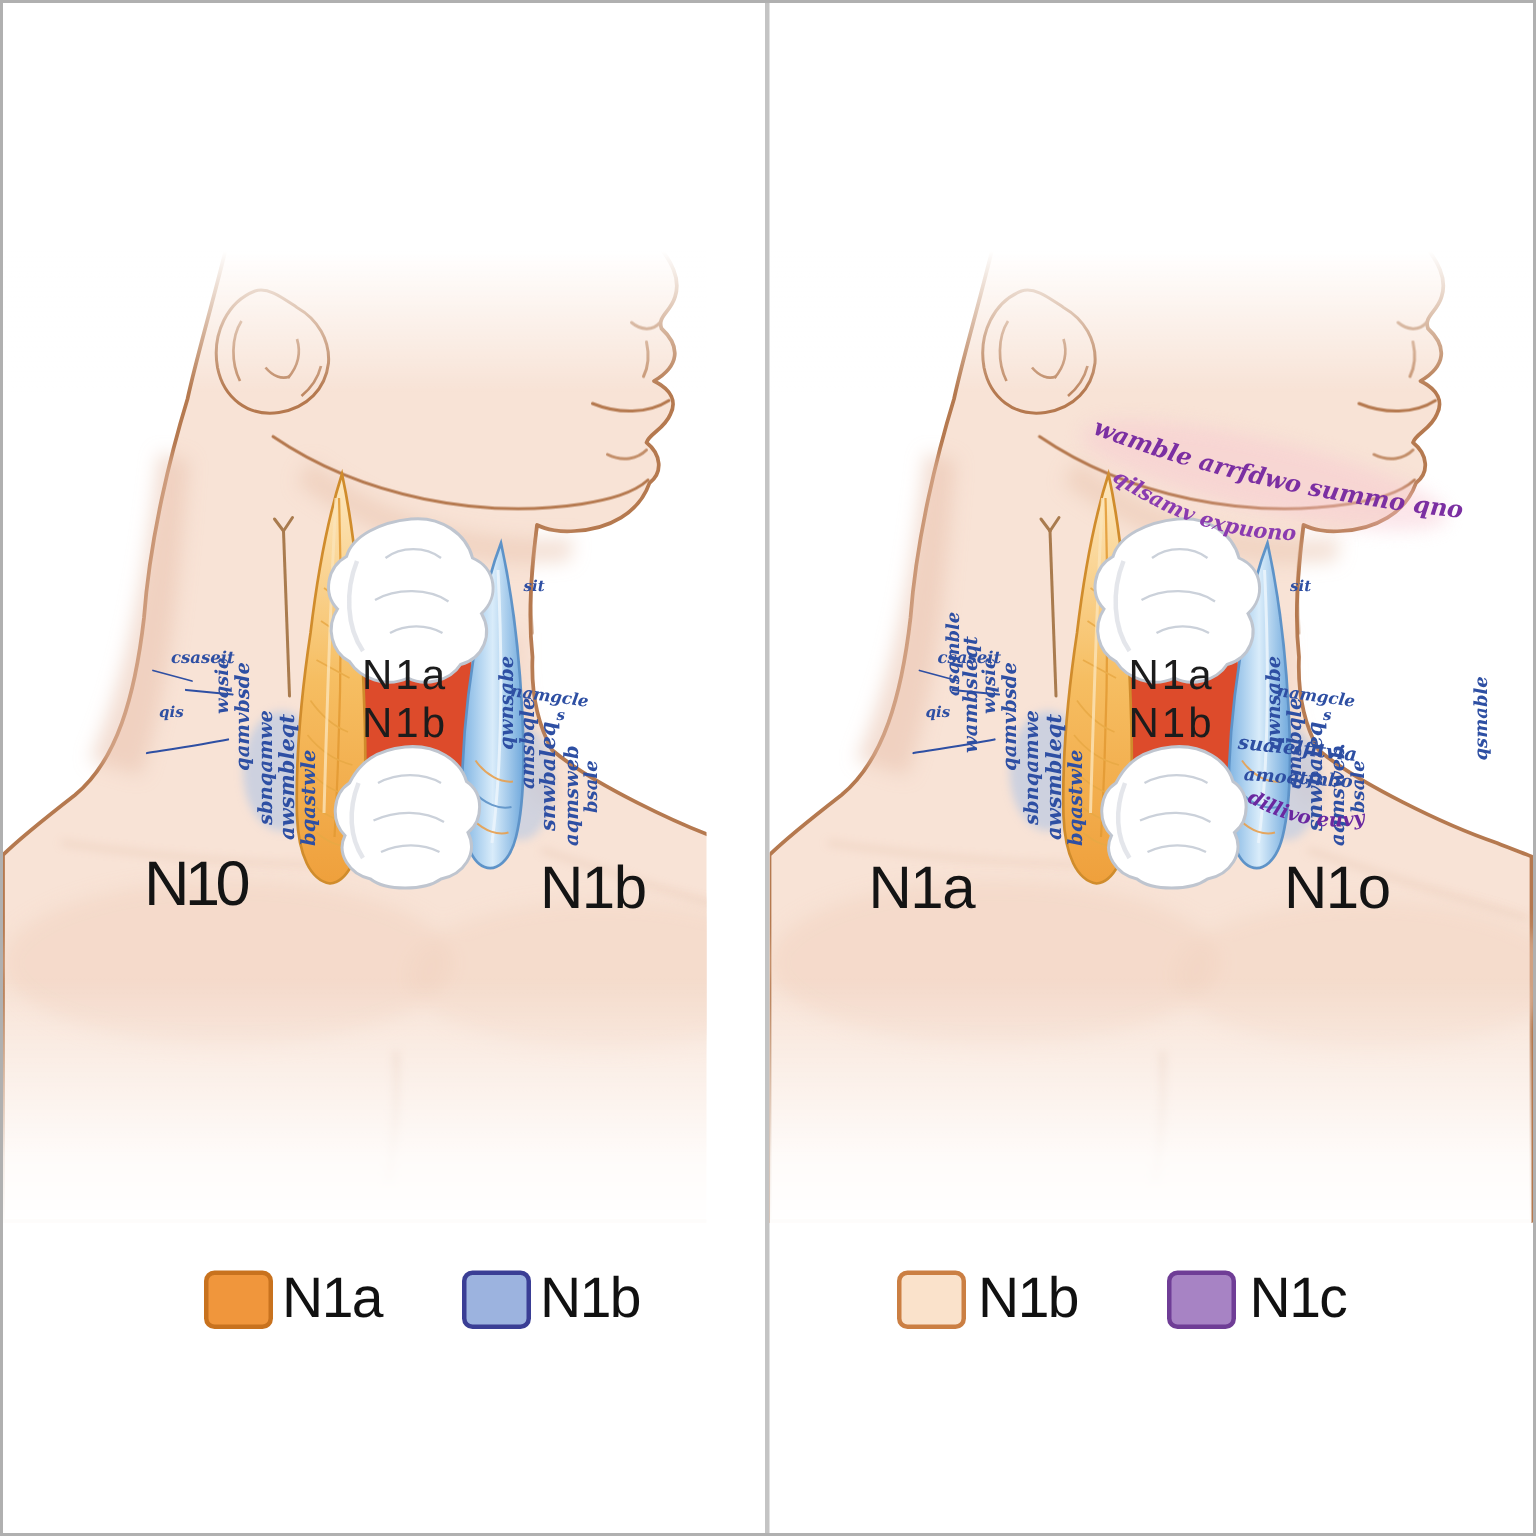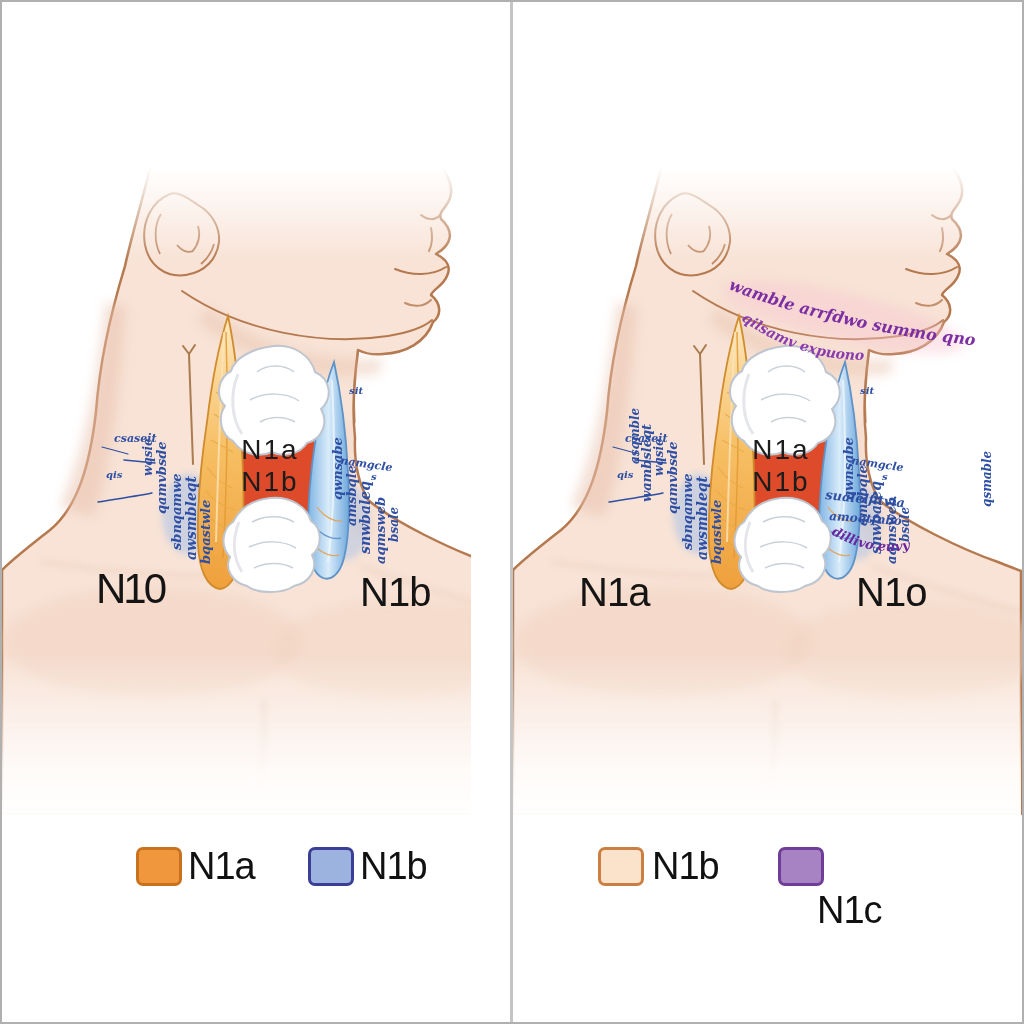"N1c" div.legend-label { left: 304px -> 320px; margin-top: 44px -> none }
